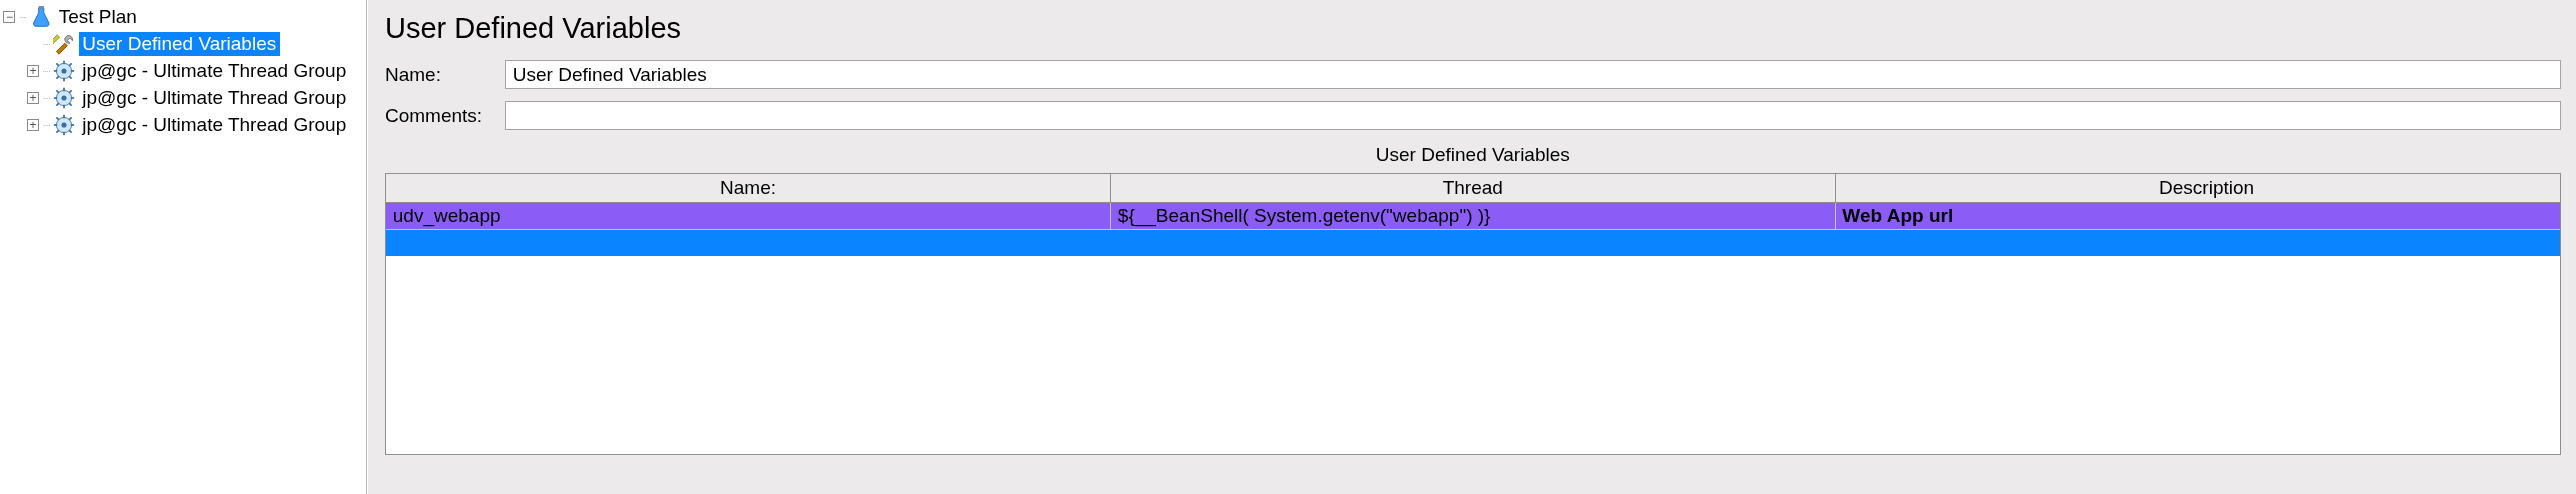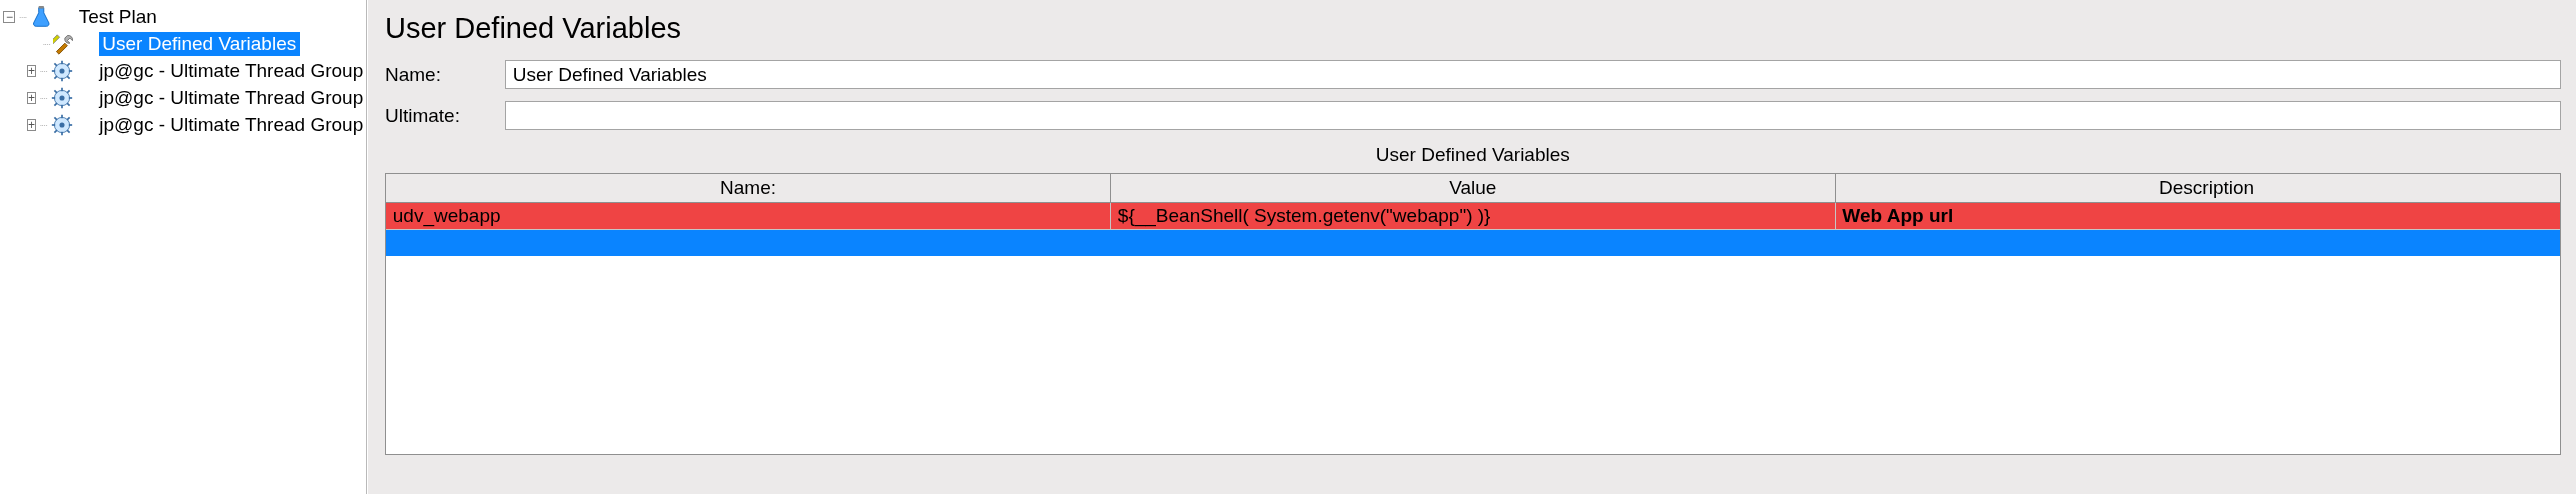"Test Plan" .tree-label { margin-left: 20px -> none }
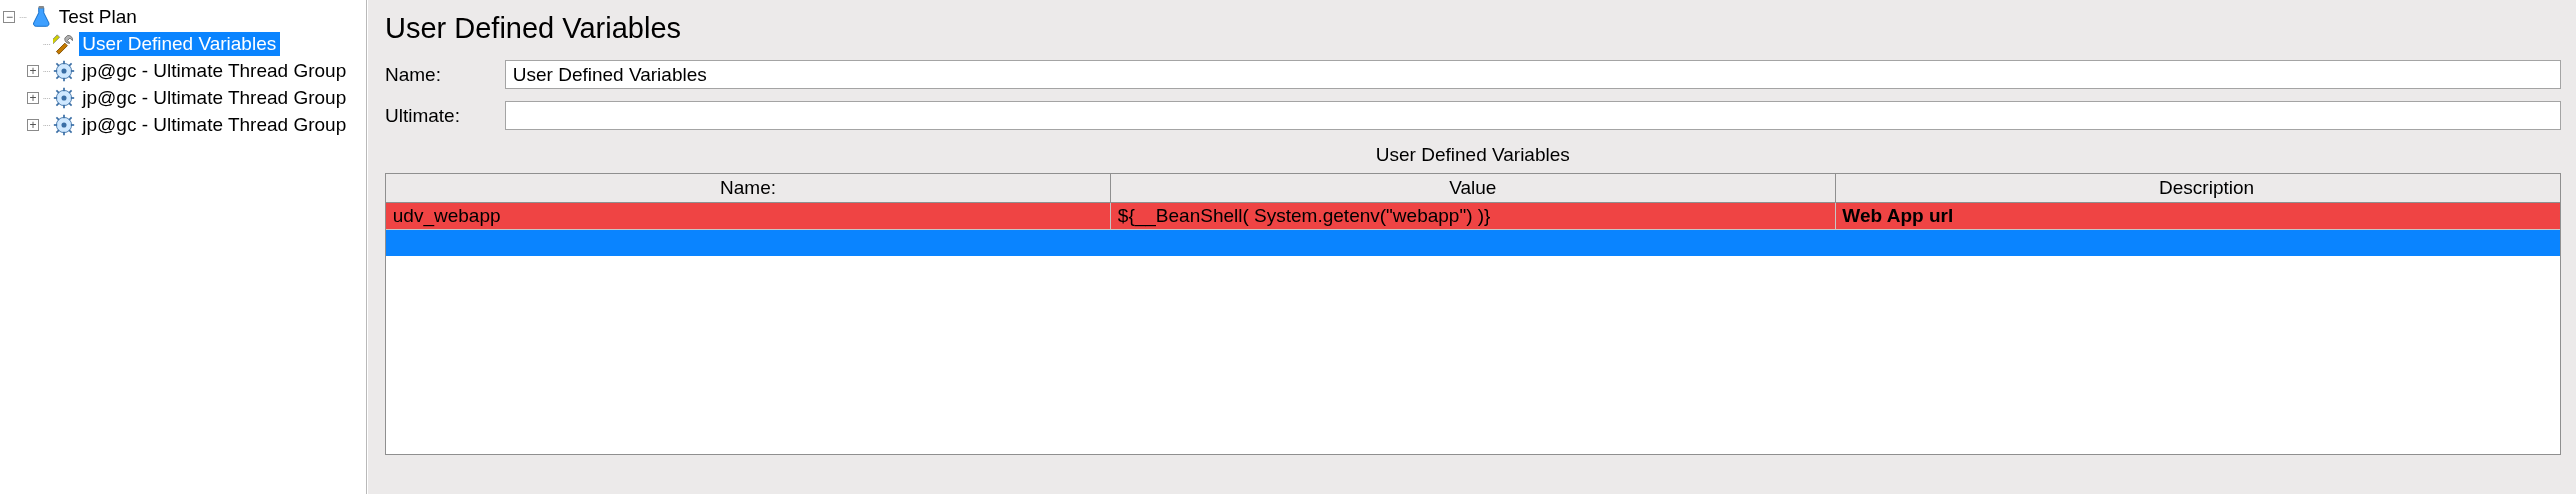"Ultimate:" div.form-label { text: Ultimate -> Comments }
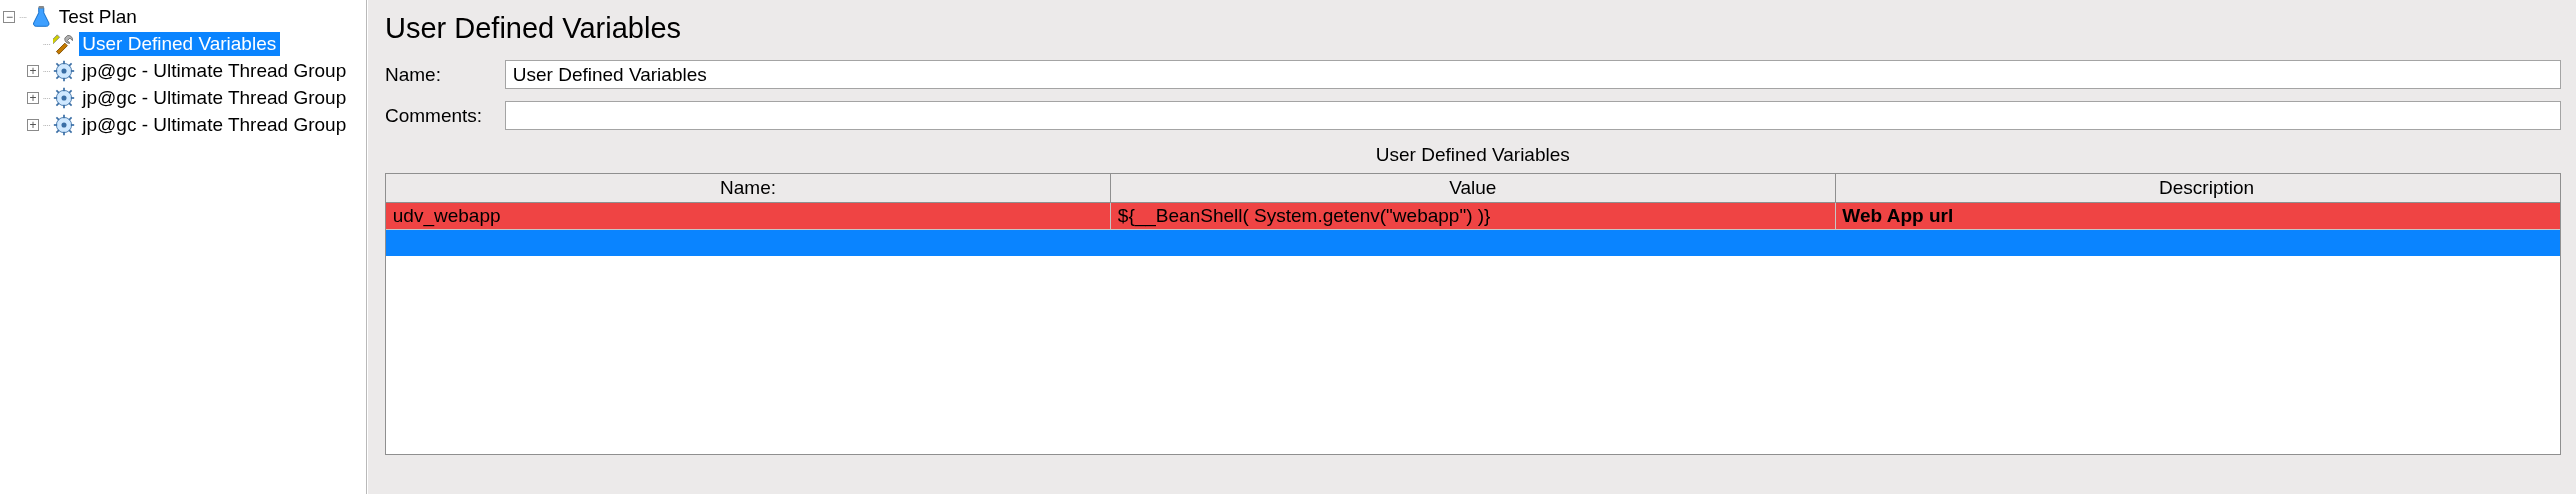"Value" th { text: Value -> Thread }
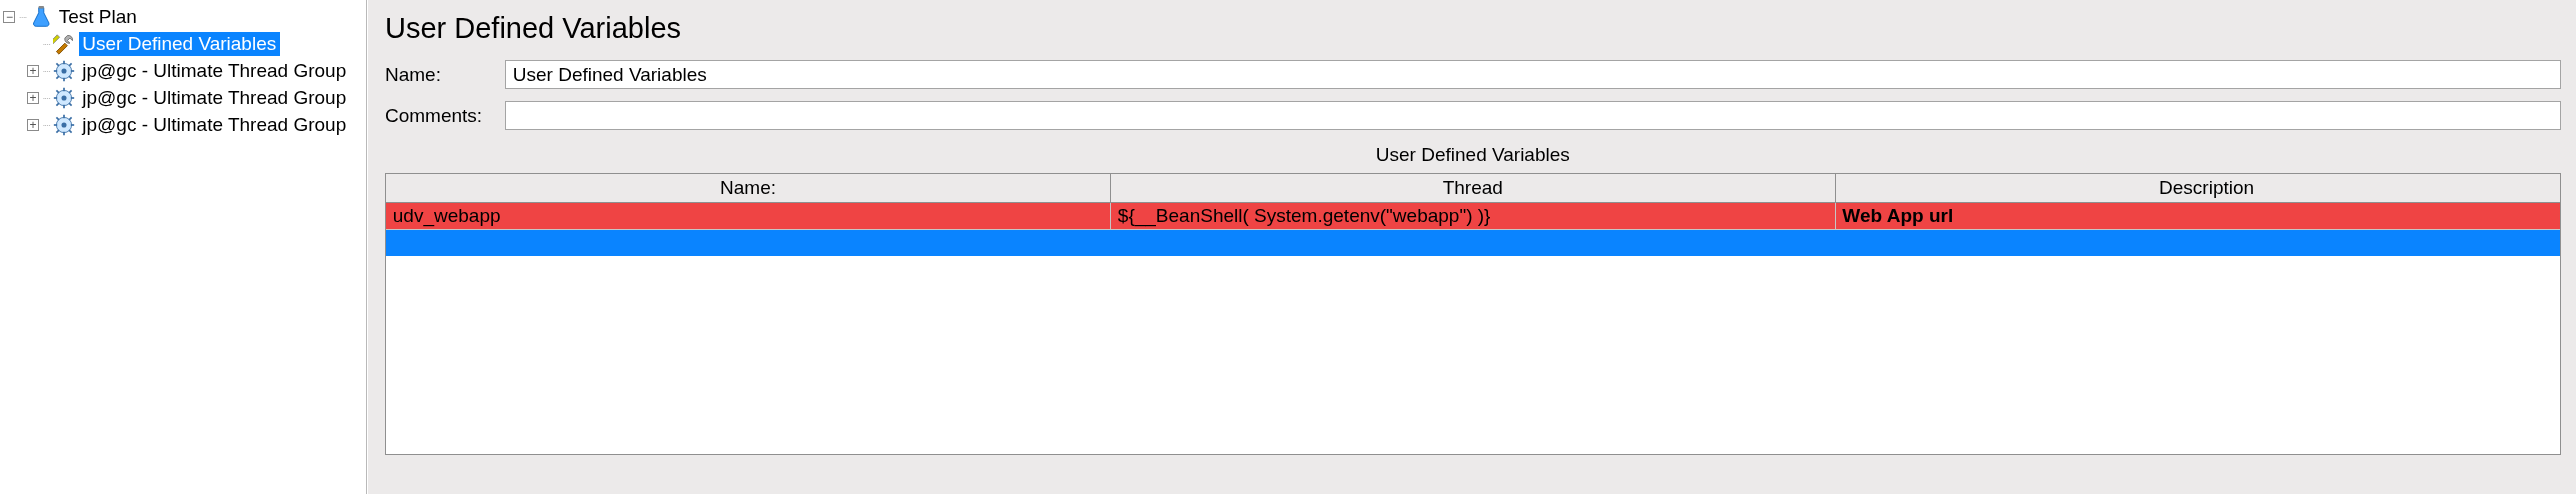"udv_webapp" table.var-table td { background: #ef4444 -> #8b5cf6 }
